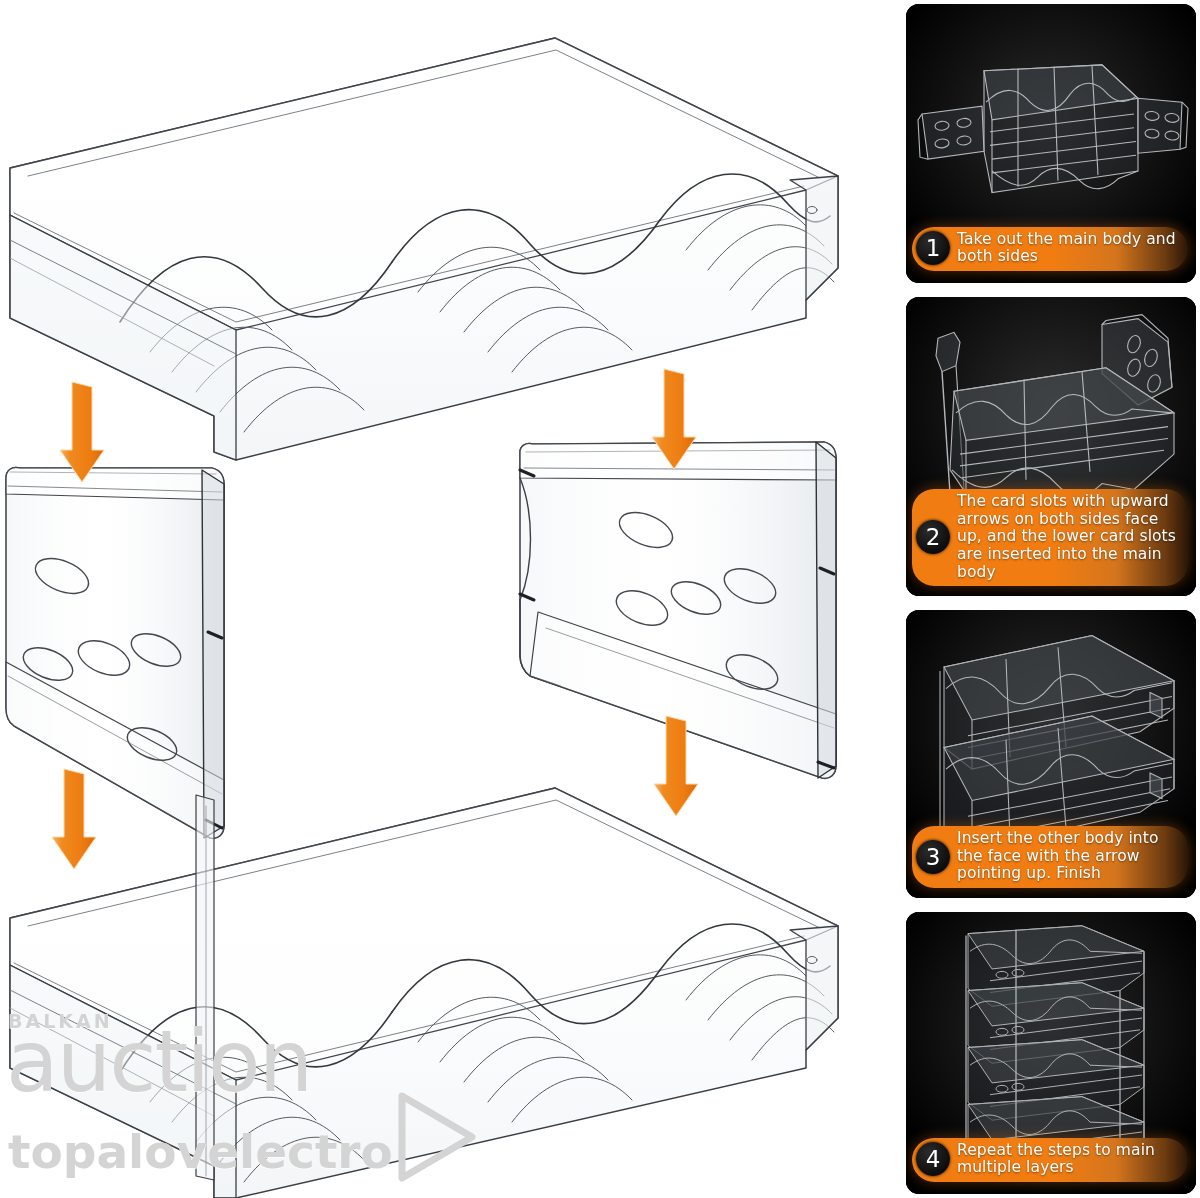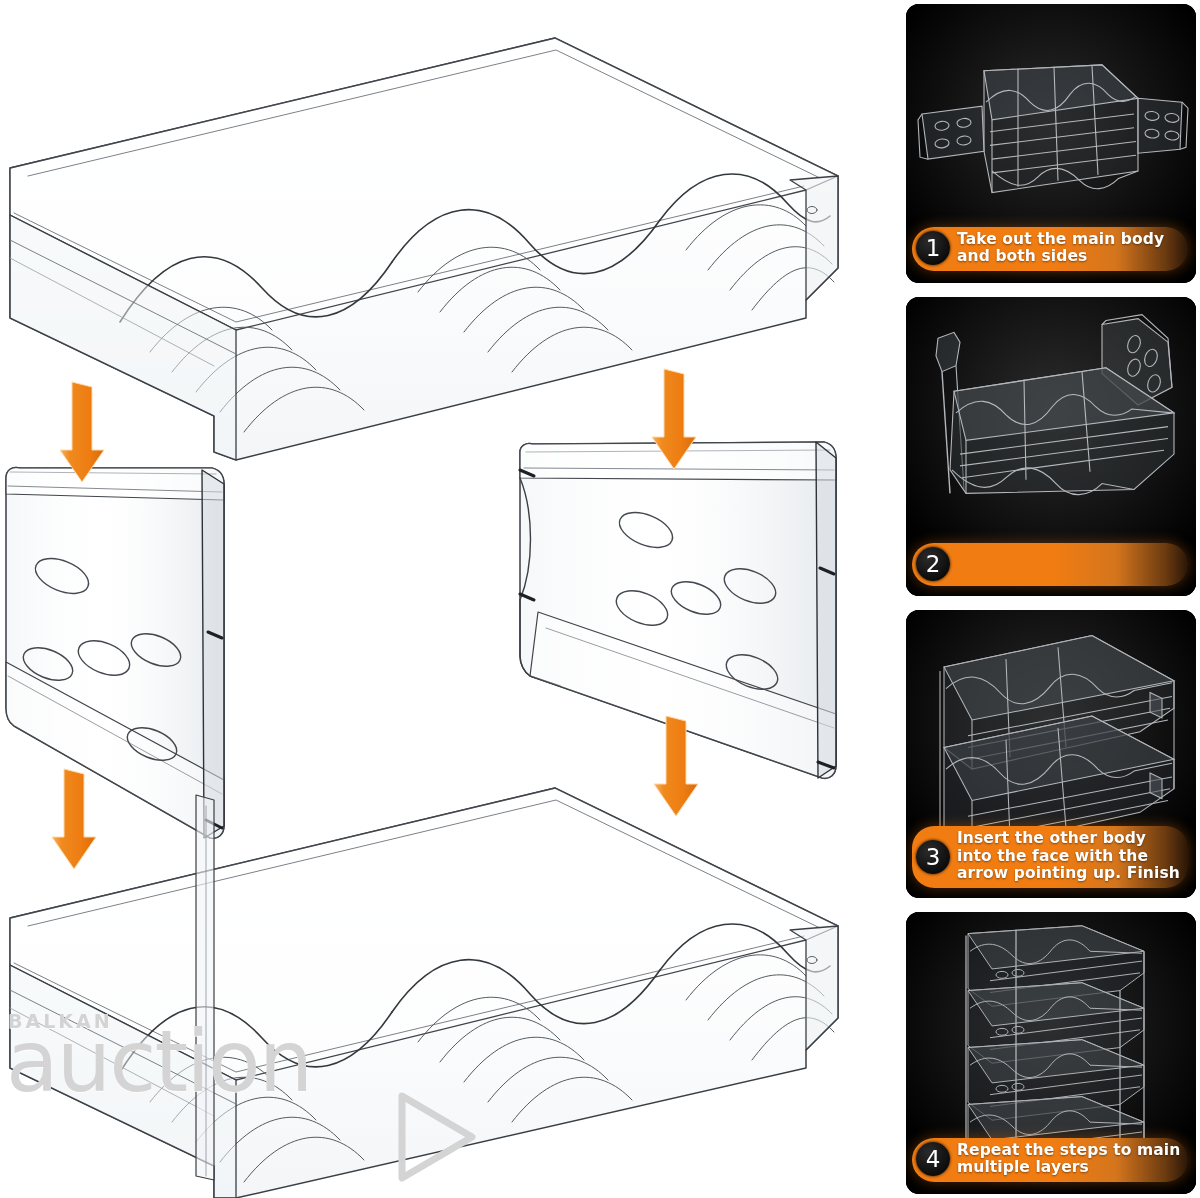"Take out the main body" .cap-text { font-weight: bold -> none }
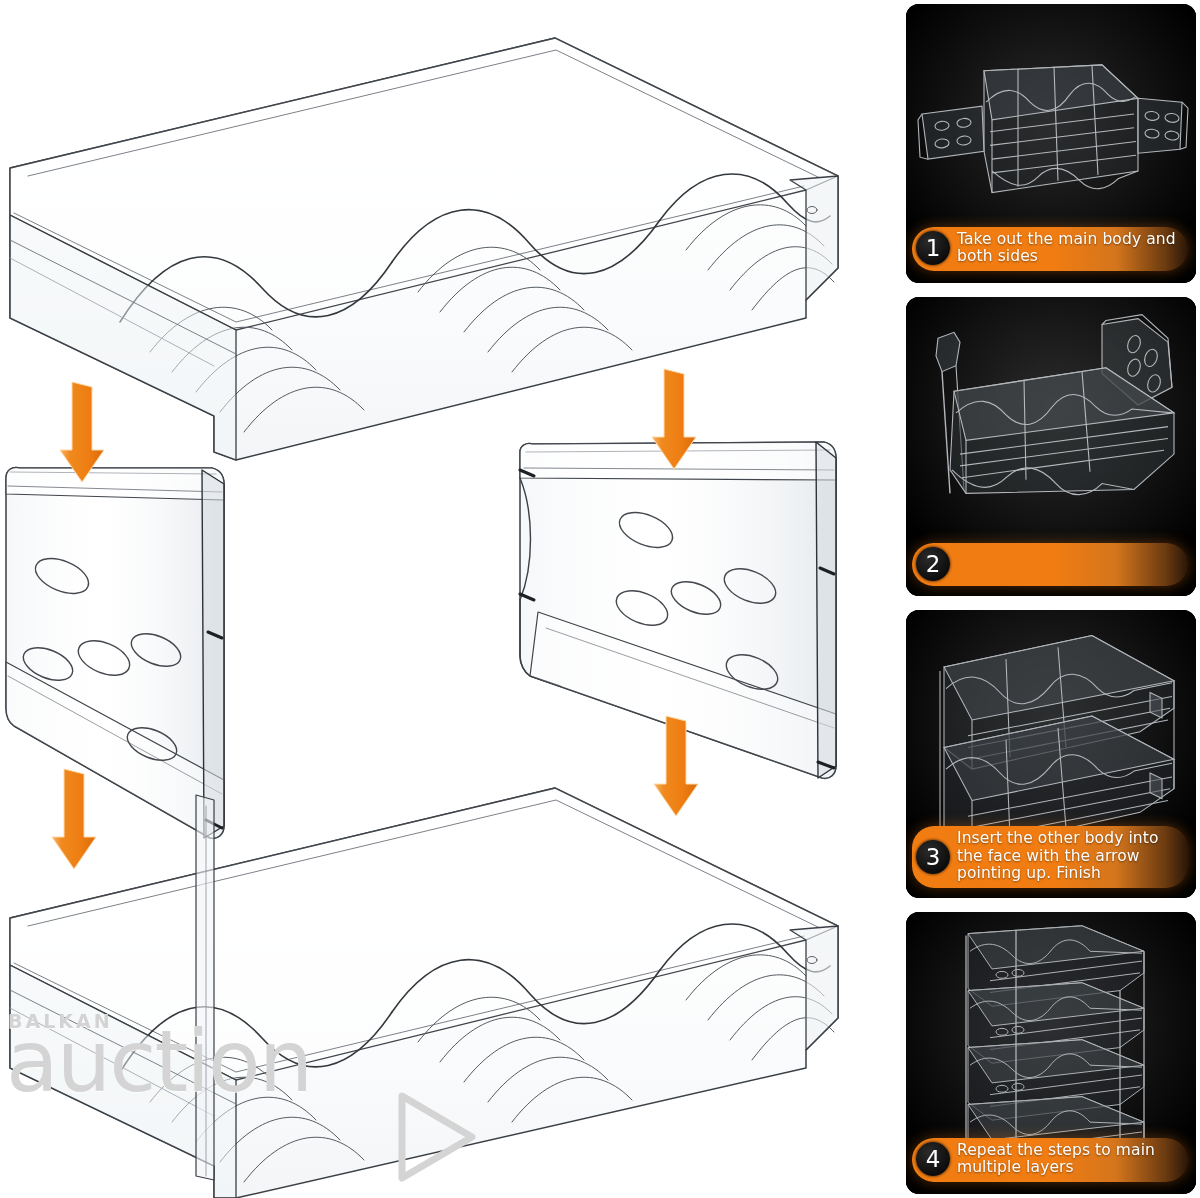"The card slots with upward" div.cap-text { html: none -> <div>The card slots with upward arrows on both sides face up, and the lower card slots are inserted into the main body</div> }
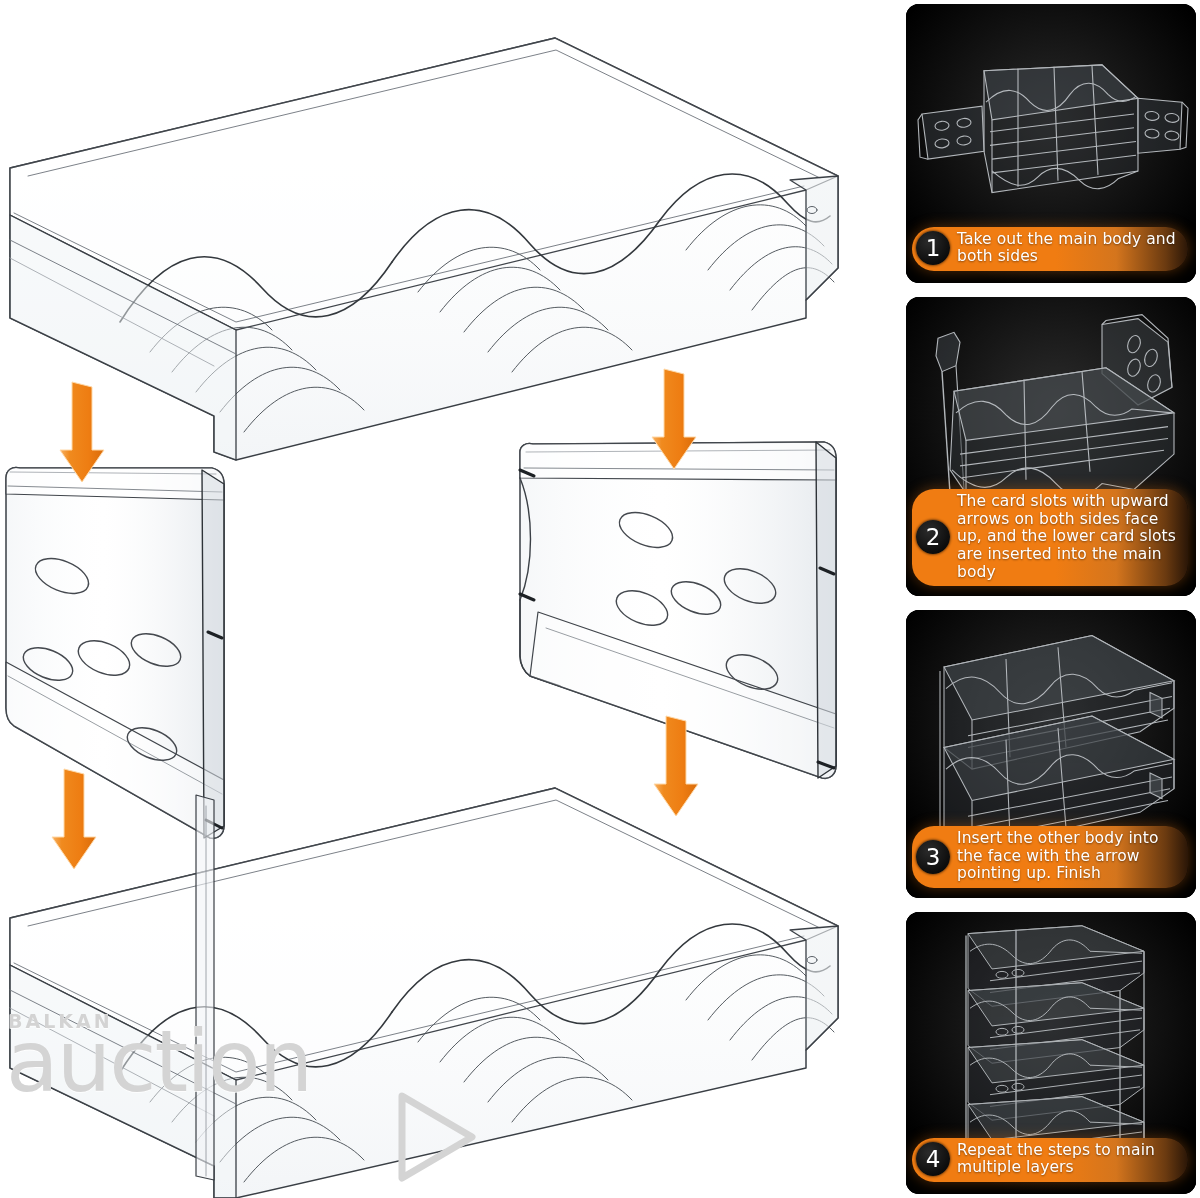"topalovelectro" div.wm-line { html: none -> <div>topalovelectro</div> }
